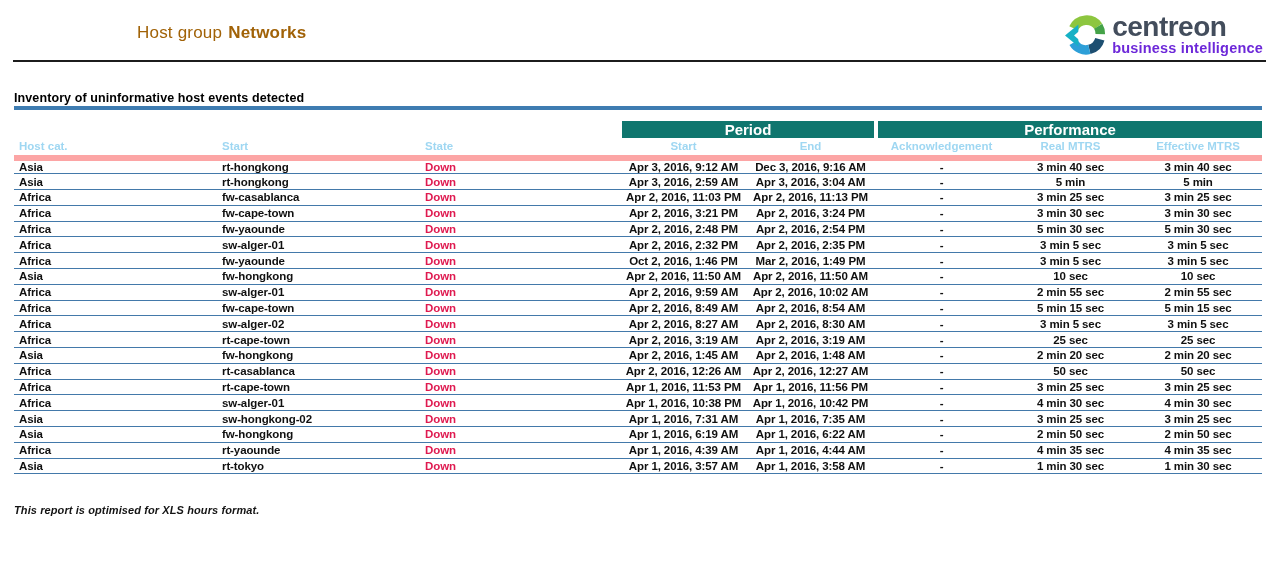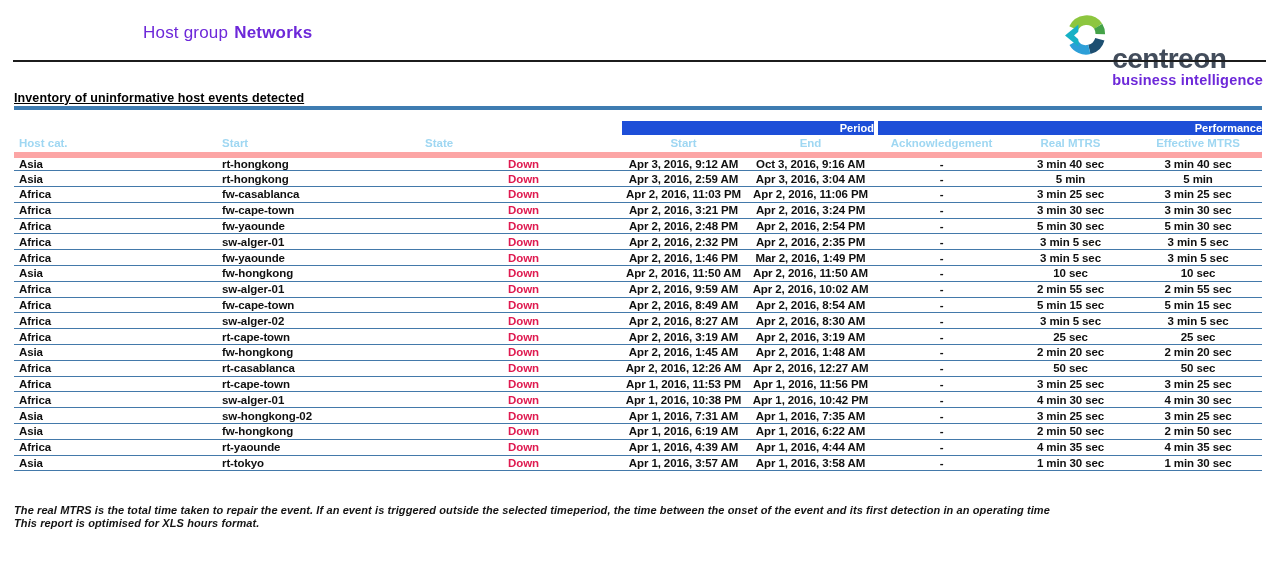"Host group Networks" .page-title { color: #6d28d9 -> #a16207; left: 143px -> 137px }
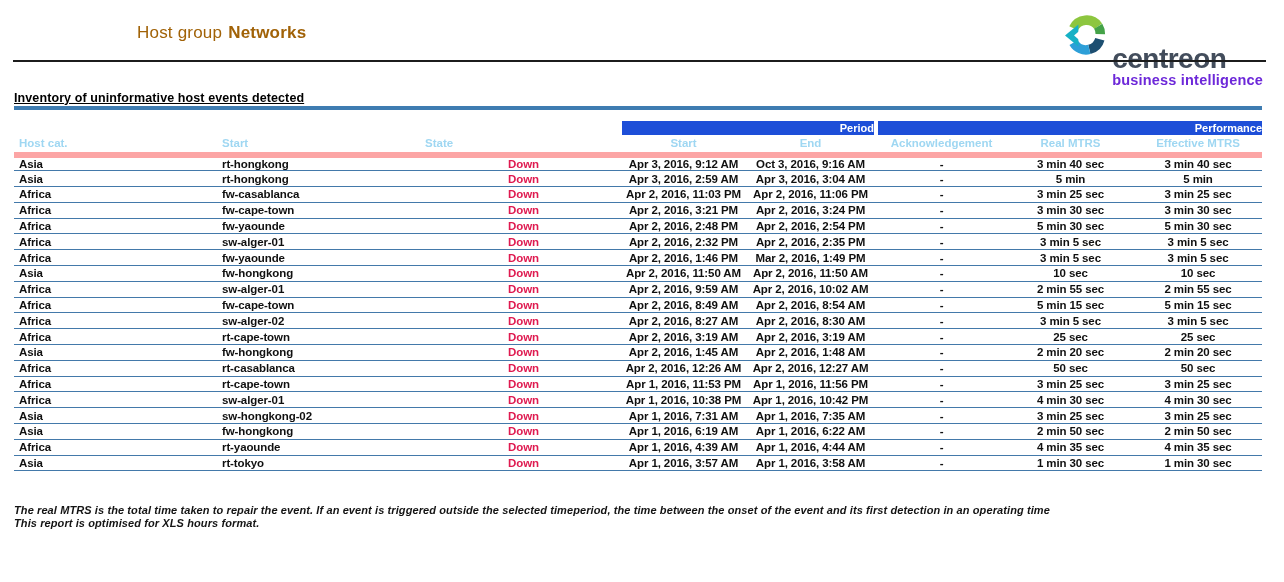"centreon" .logo-text { margin-top: 32px -> none }
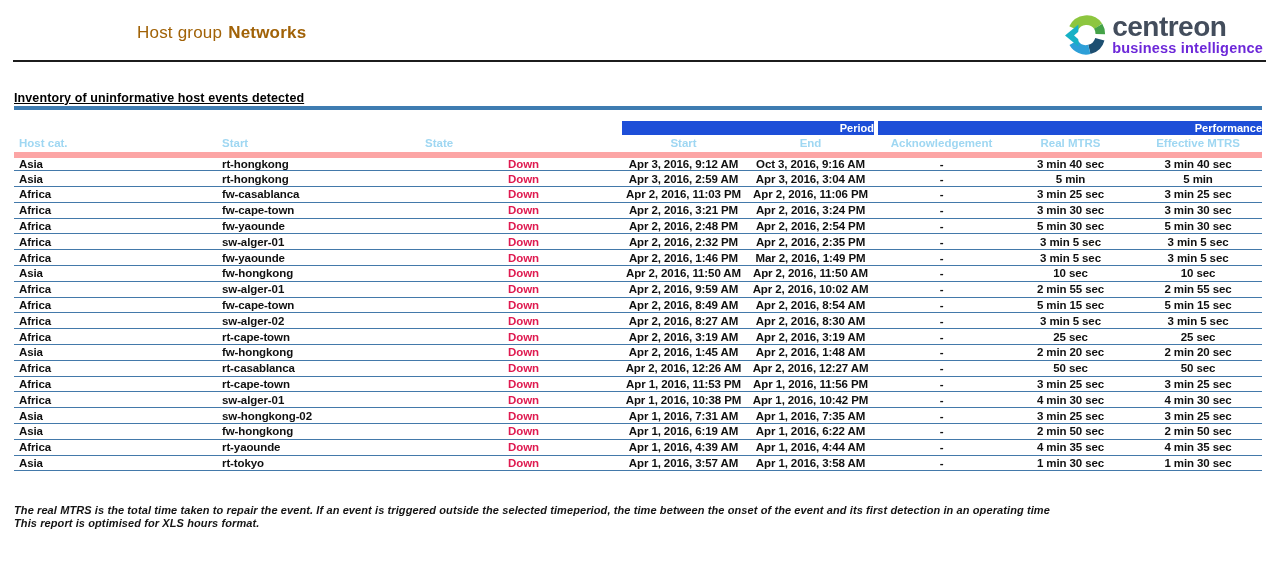"Inventory of uninformative host events" .section-title { text-decoration: underline -> none }
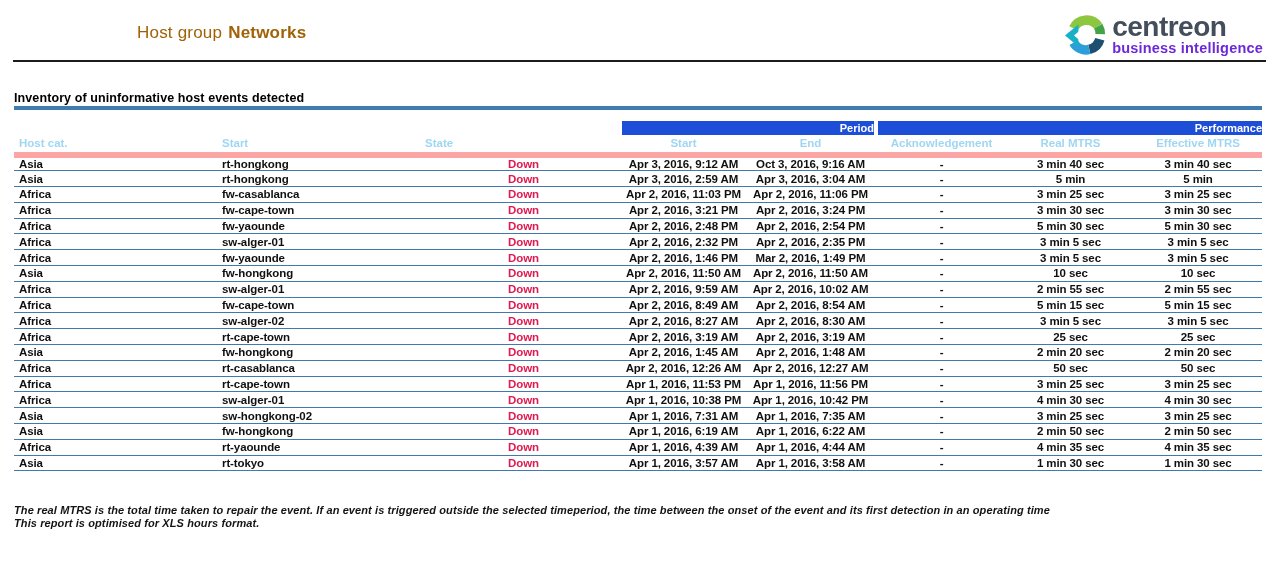"Period" td.bar { background: #1d4ed8 -> #0f766e; font-size: 11px -> 15px; text-align: right -> center }
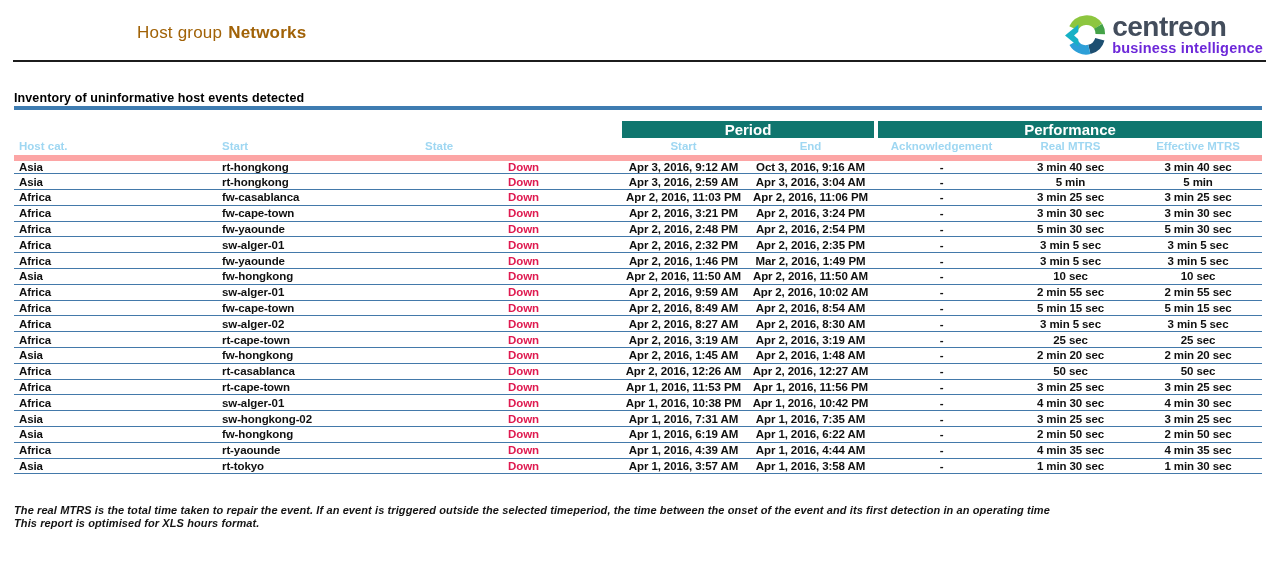"Down" tbody.data td.cell-state { text-align: center -> none }
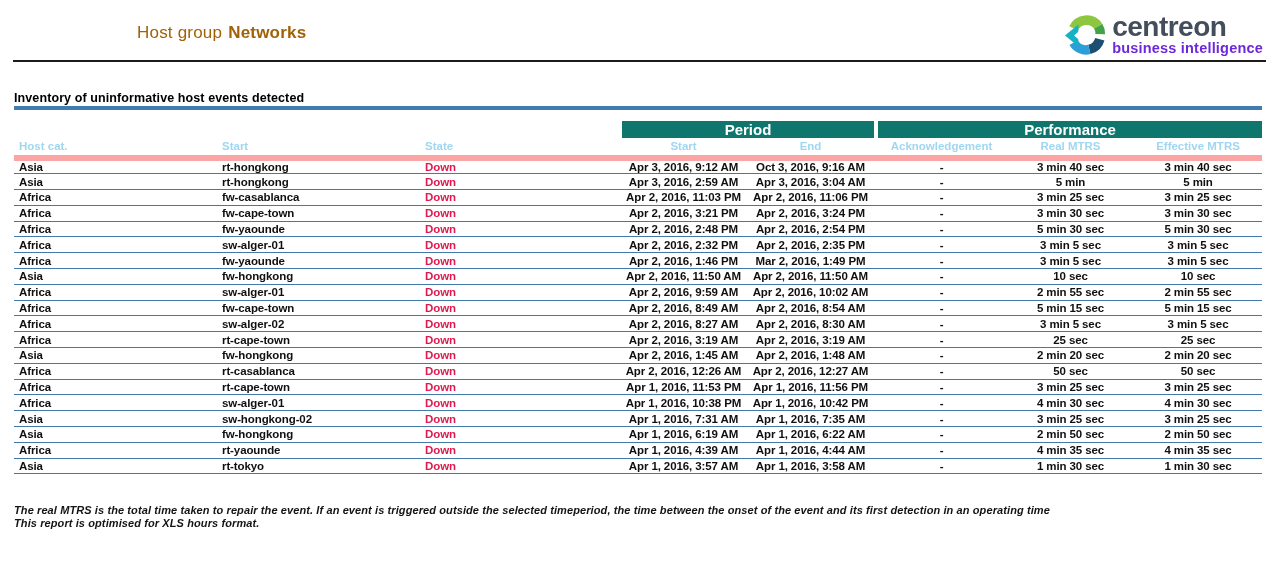"Oct 3, 2016, 9:16 AM" td.cell-center { text: Oct -> Dec }
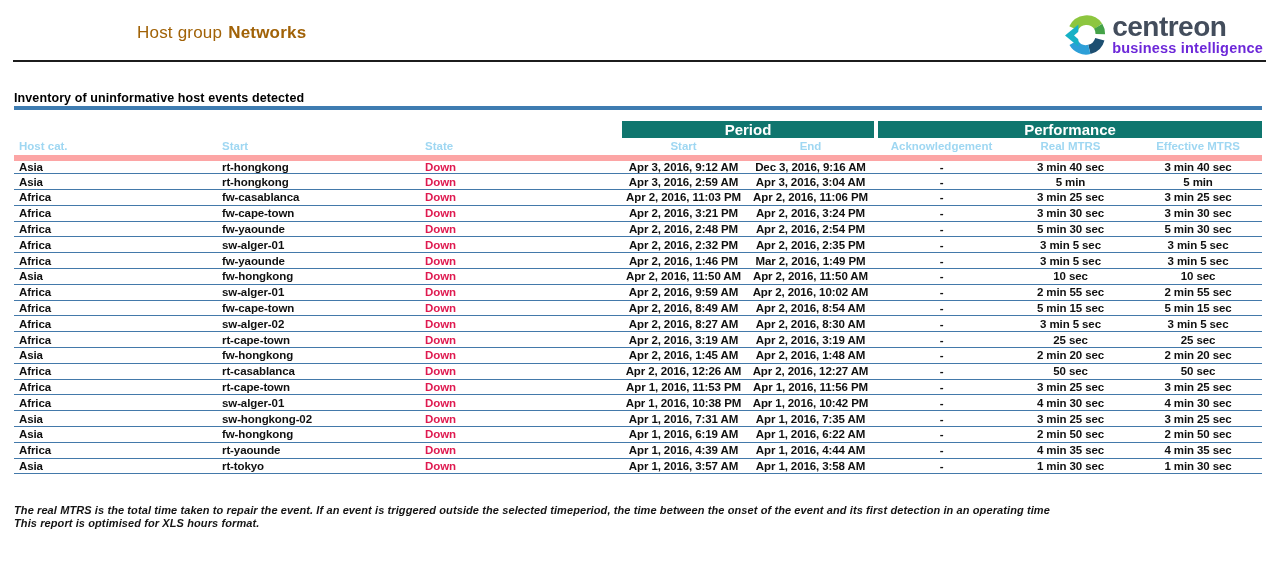"Apr 2, 2016, 11:06 PM" td.cell-center { text: 11:06 -> 11:13 }
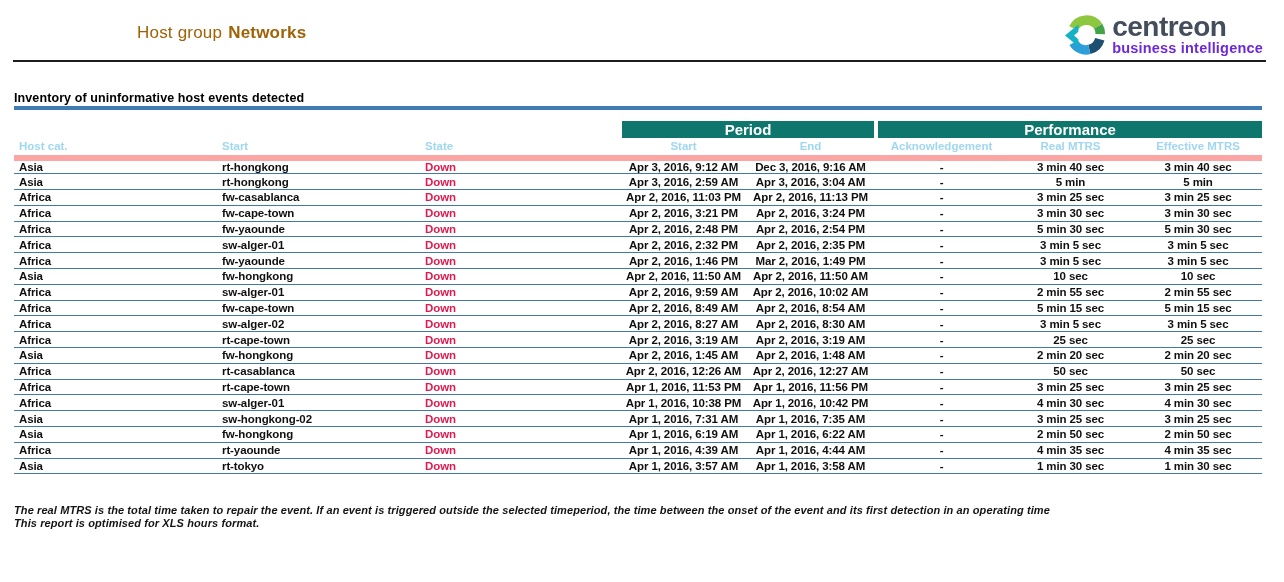"Apr 2, 2016, 1:46 PM" td.cell-center { text: Apr -> Oct }
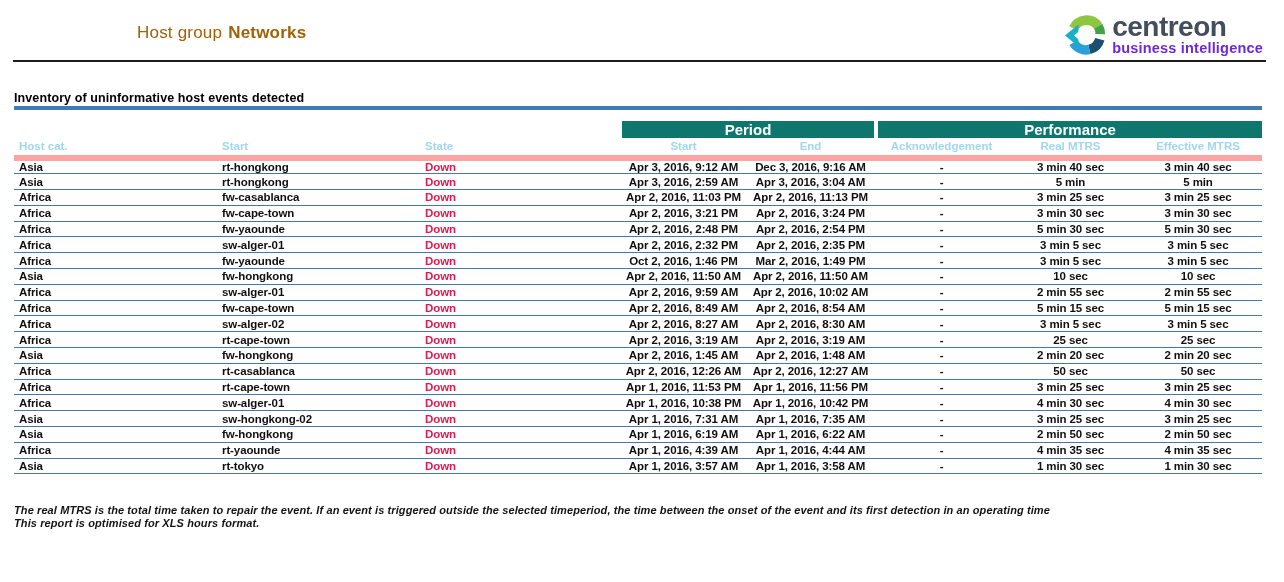"The real MTRS is the" div { html: <div>The real MTRS is the total time taken to repair the event. If an event is triggered outside the selected timeperiod, the time between the onset of the event and its first detection in an operating time</div> -> none }
